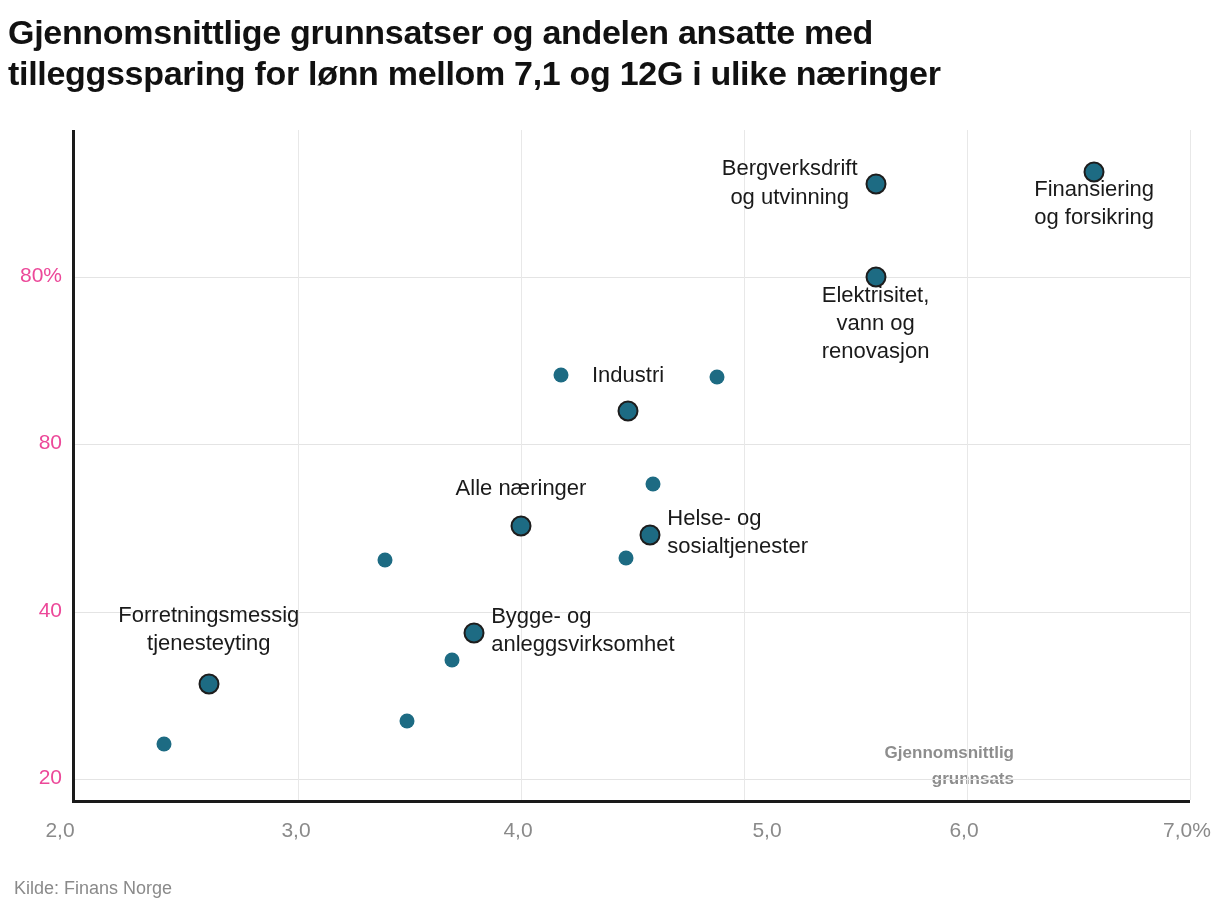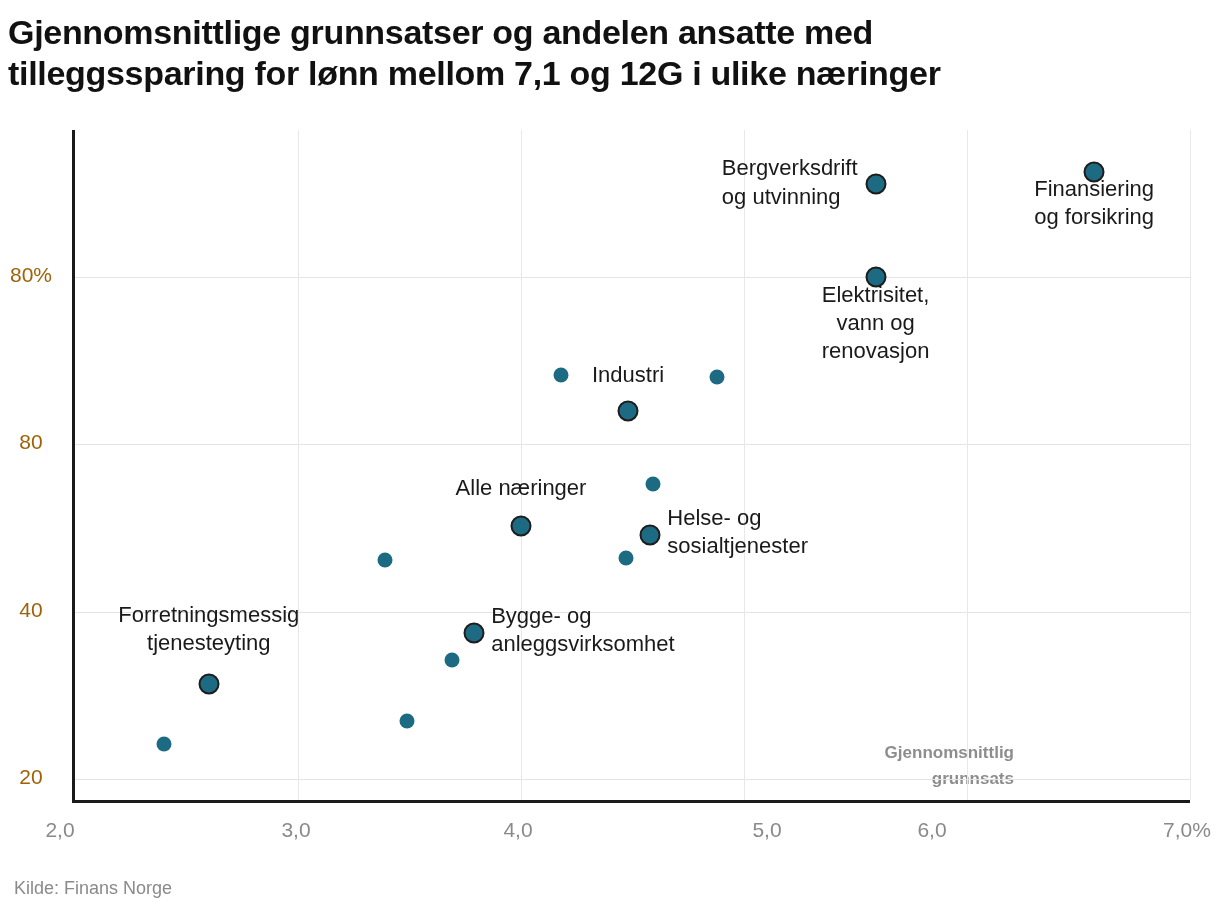"Bergverksdrift" .pt-label.anchor-end { text-align: left -> center }
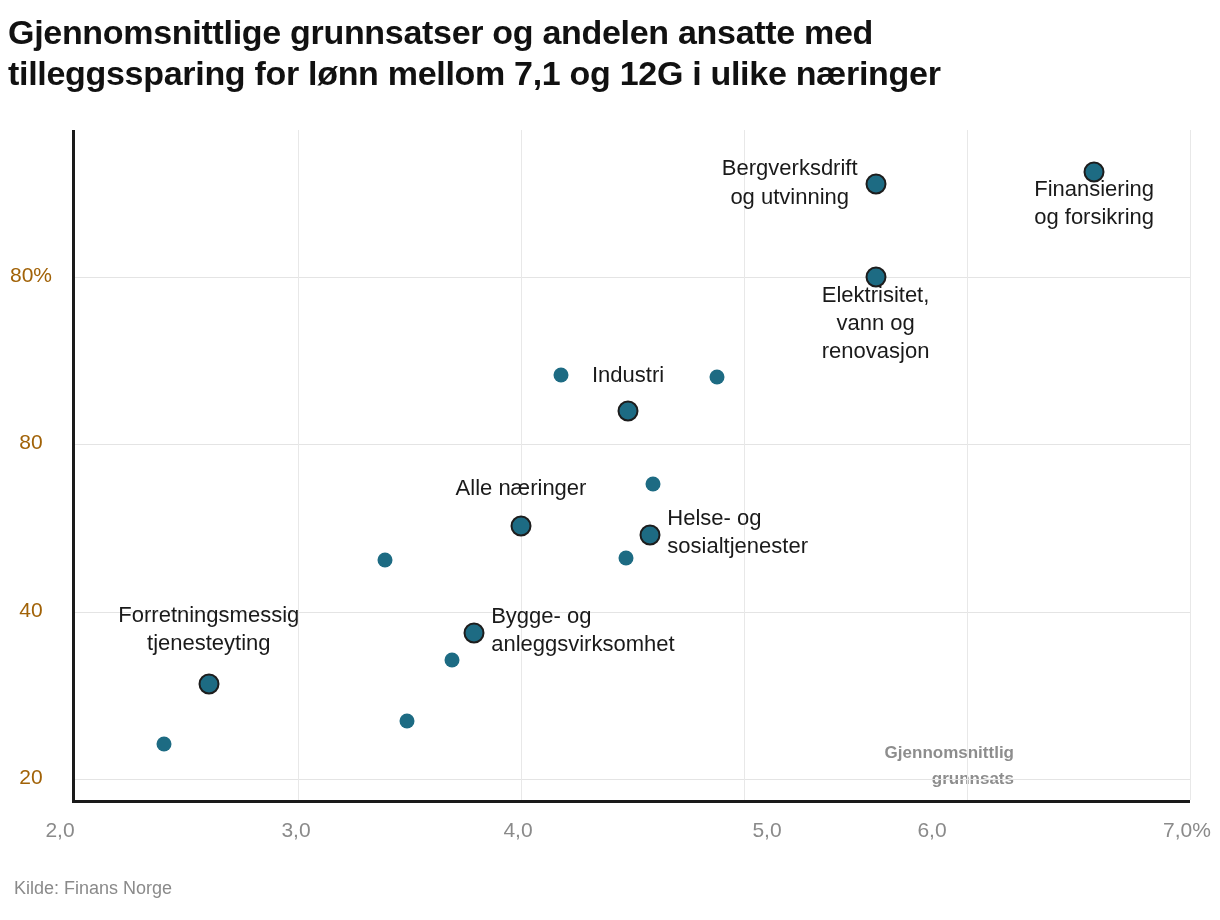"80%" .ytick-lbl { color: #a16207 -> #ec4899; text-align: center -> right }
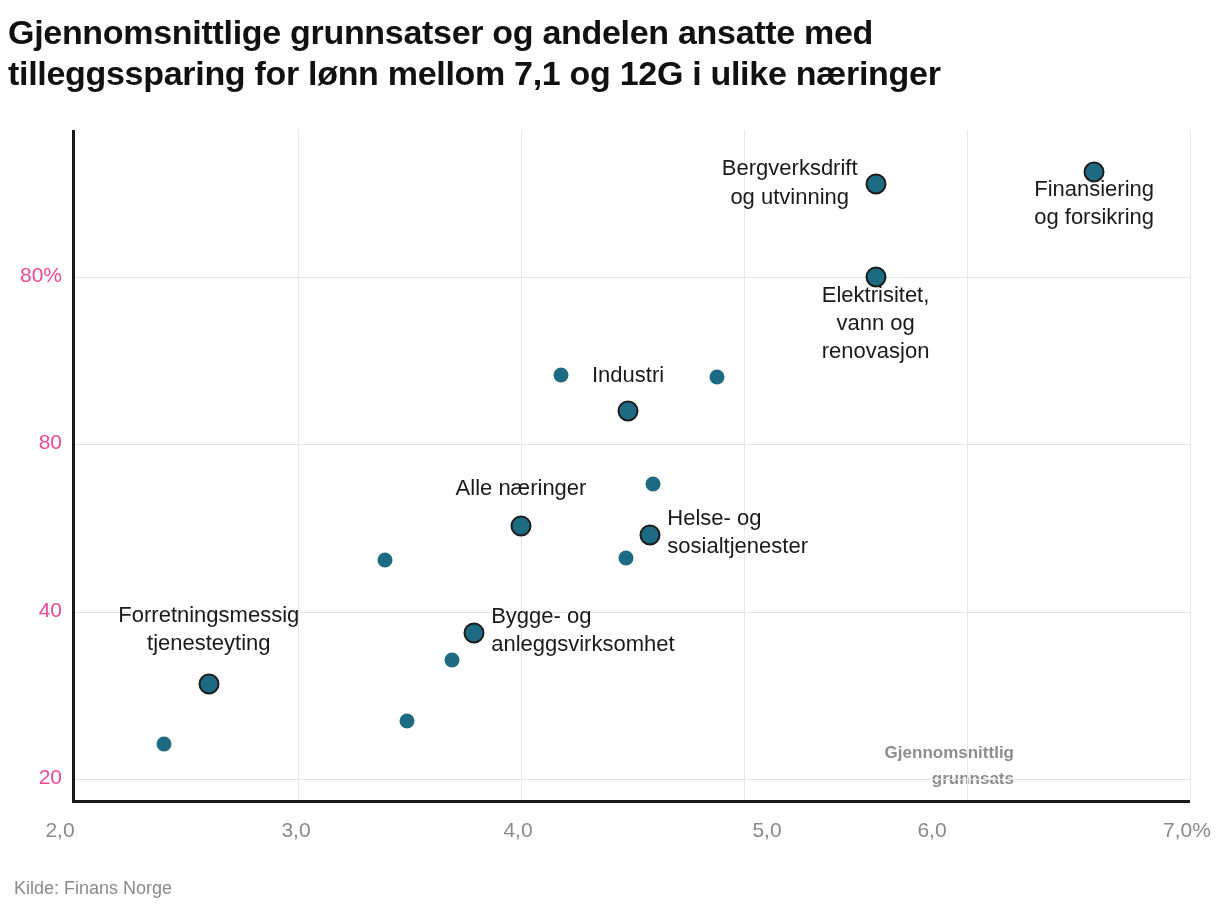"6,0" div.xtick-lbl { left: 932px -> 964px }
